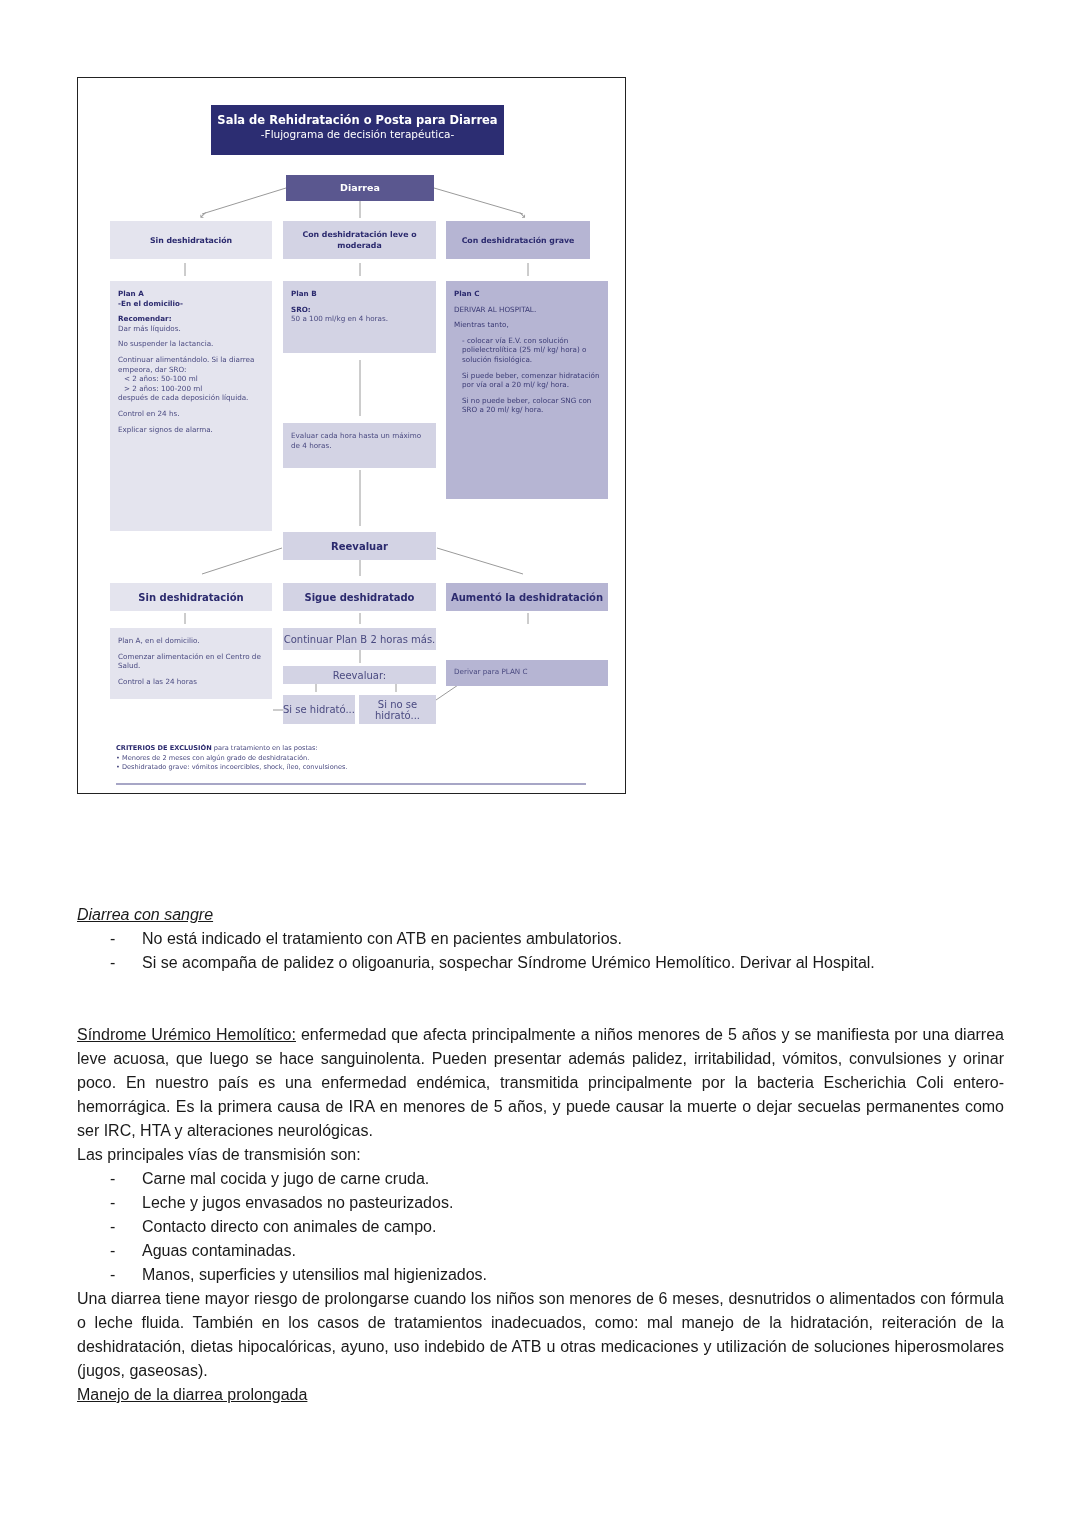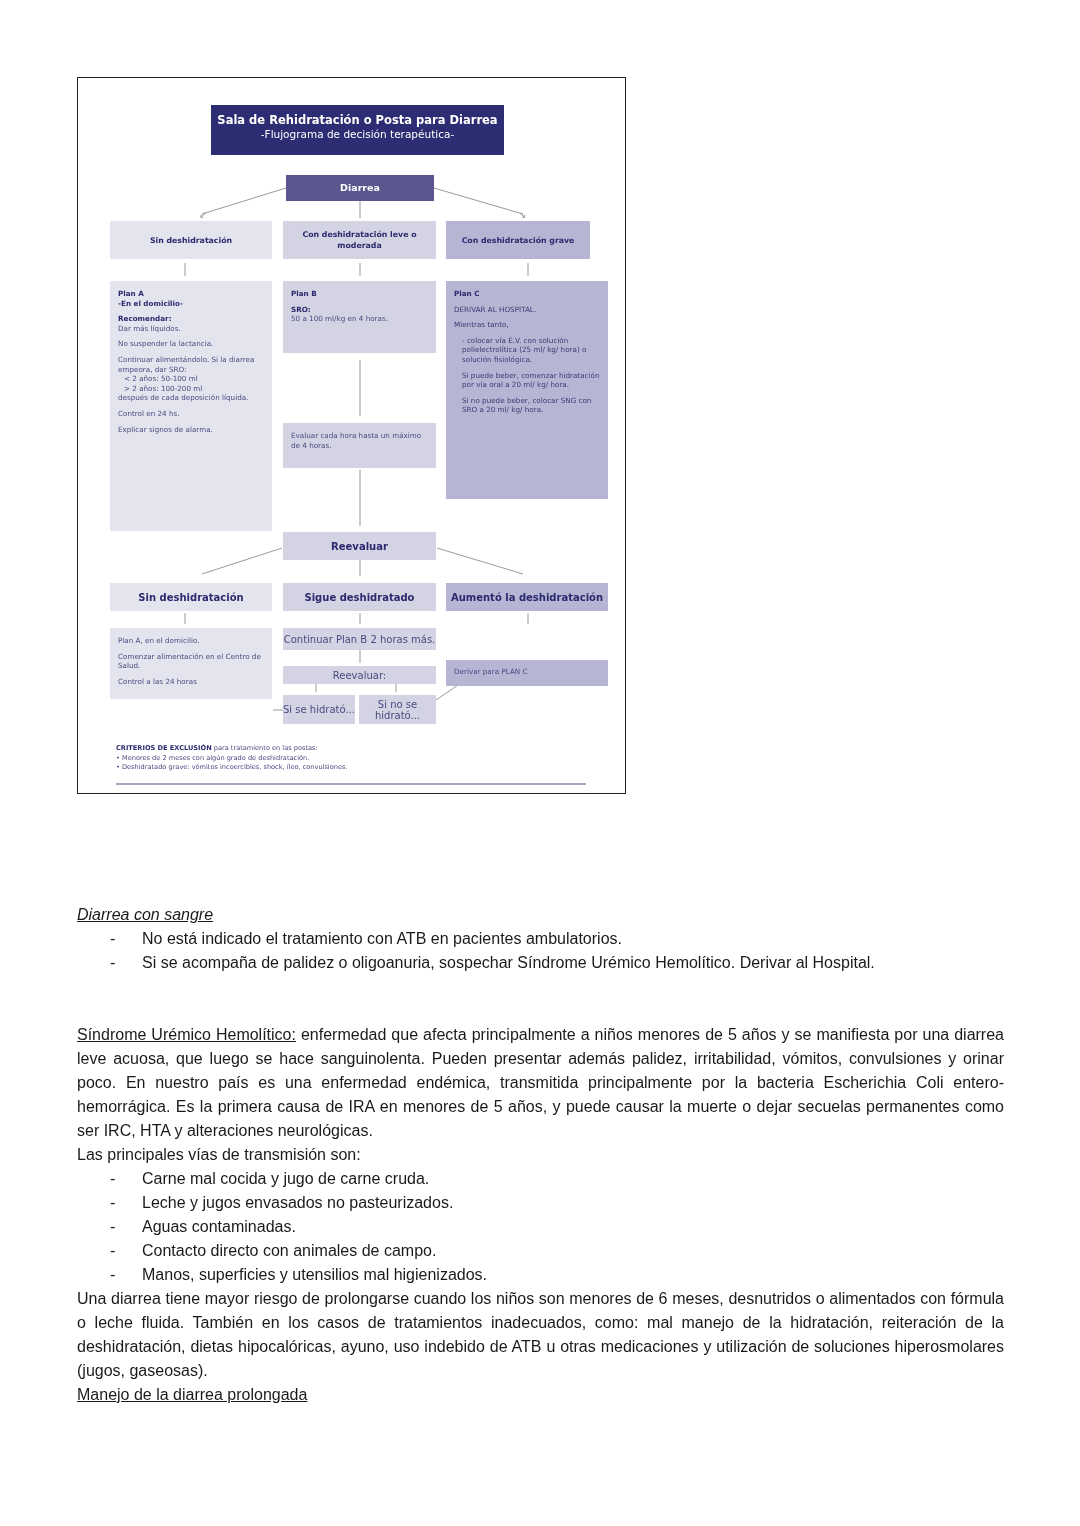"Aguas contaminadas." li { order: before "Contacto directo con animales de" -> after "Contacto directo con animales de" }
